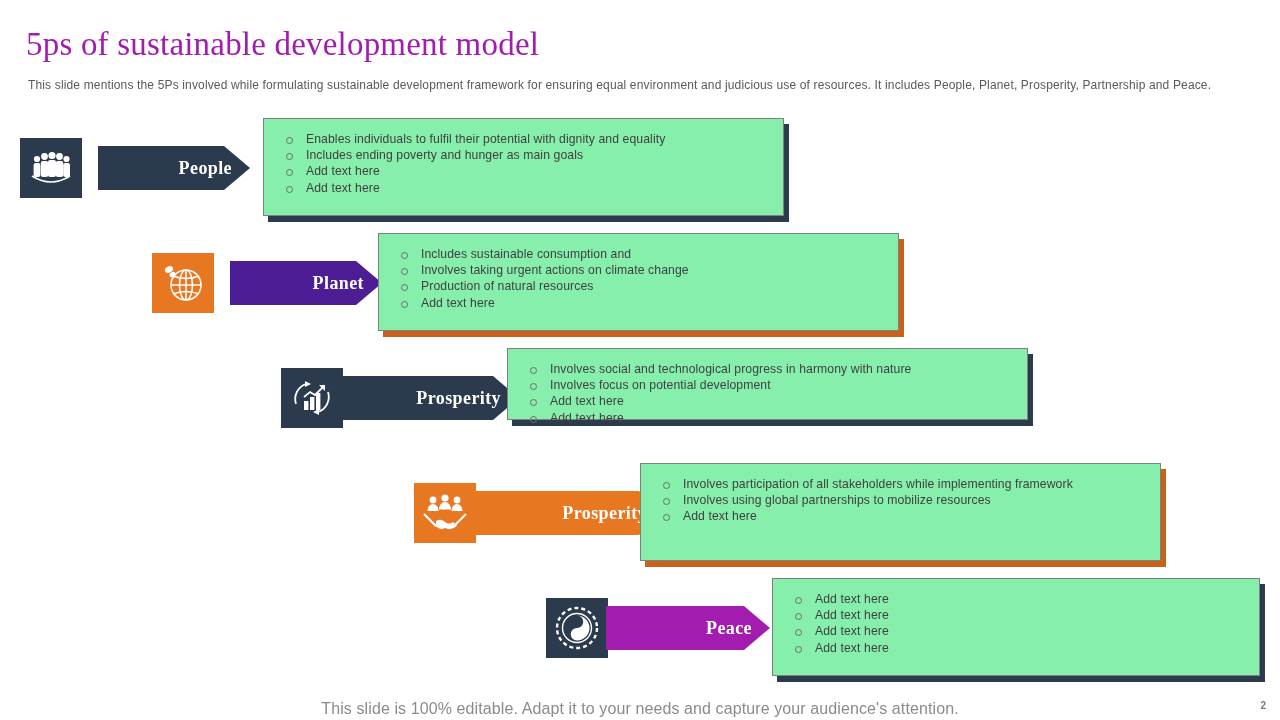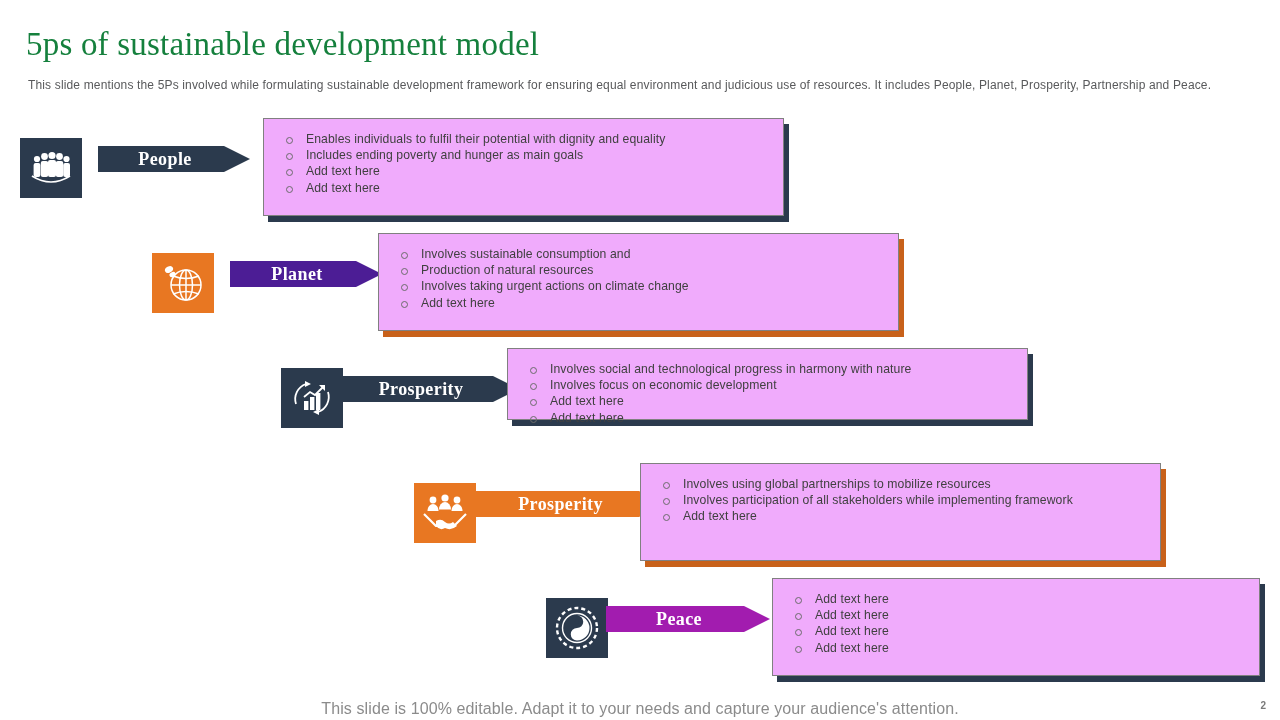"5ps of sustainable development model" #page-title { color: #15803d -> #a21caf }
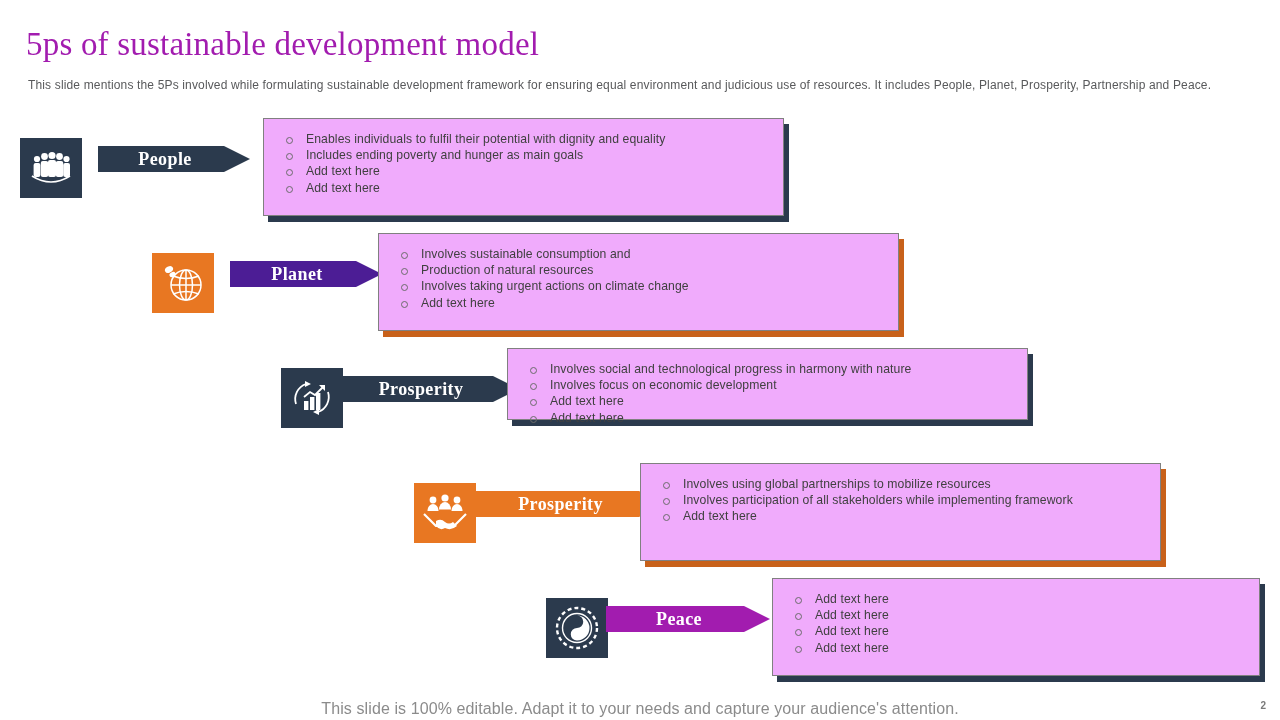"Enables individuals to fulfil their" .textbox { background: #f0abfc -> #86efac }
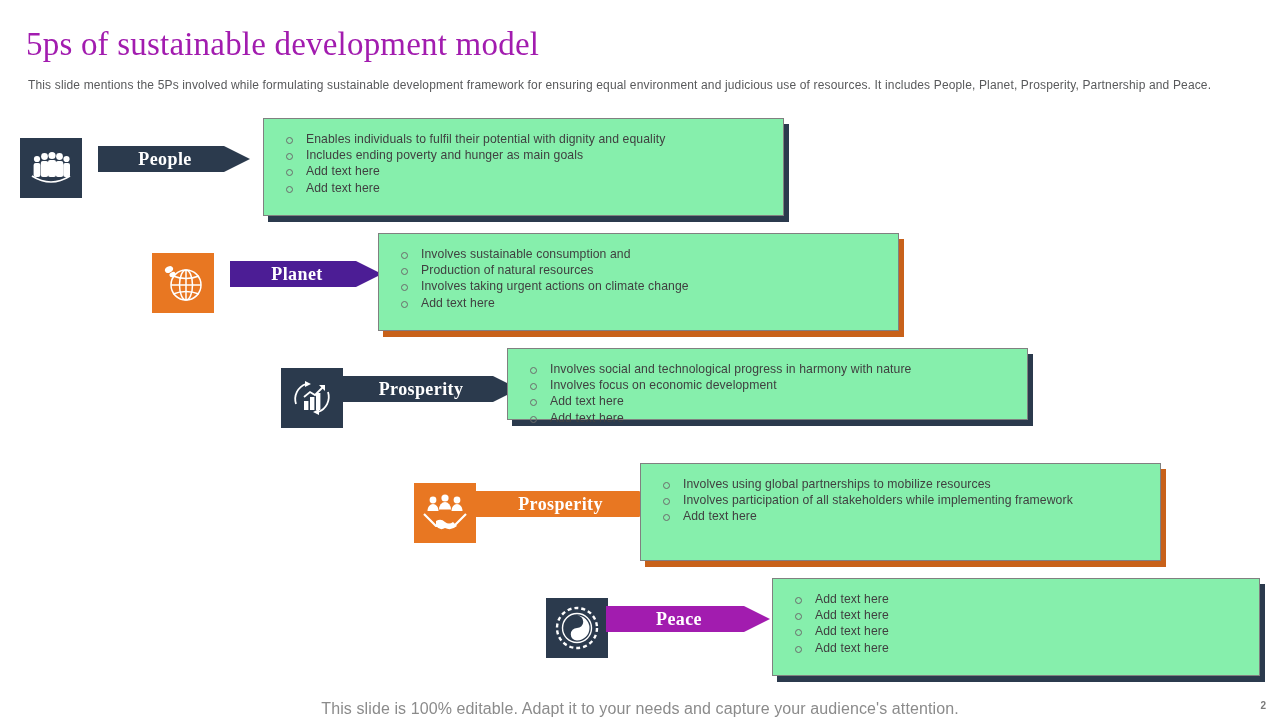"People" .arrow { height: 26px -> 44px; justify-content: center -> flex-end }
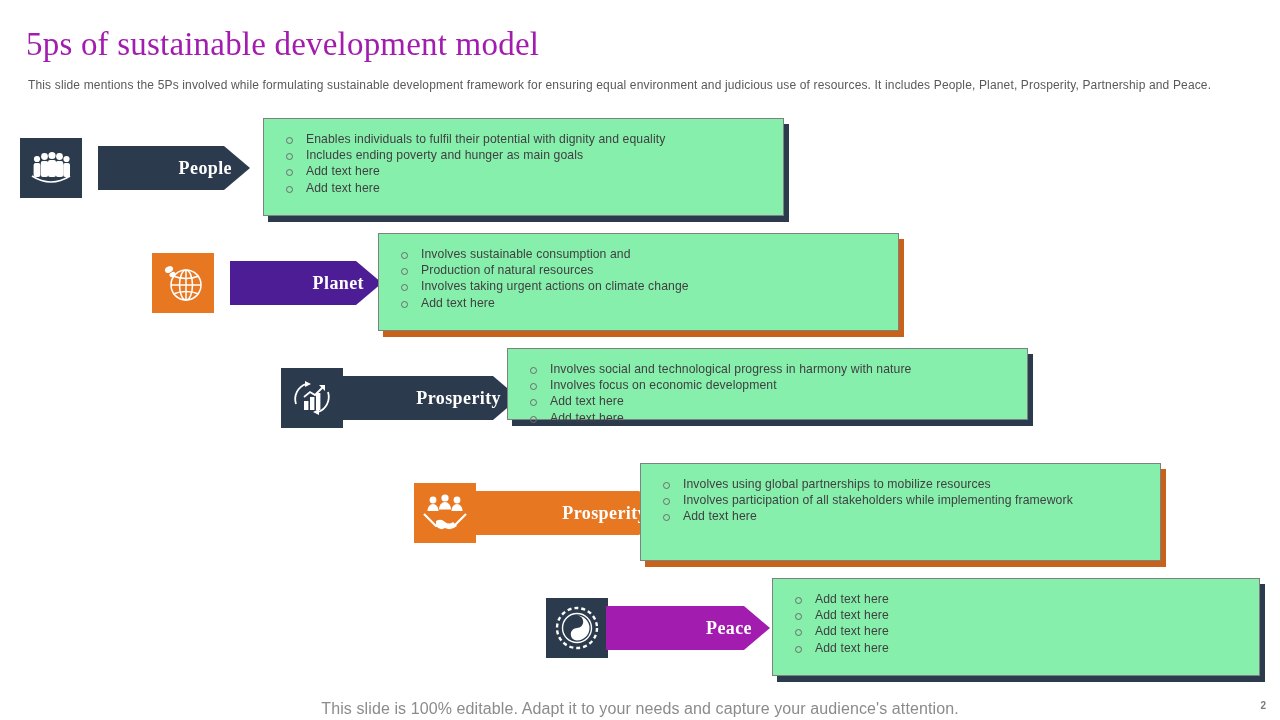"Involves sustainable consumption and" li { text: Involves -> Includes }
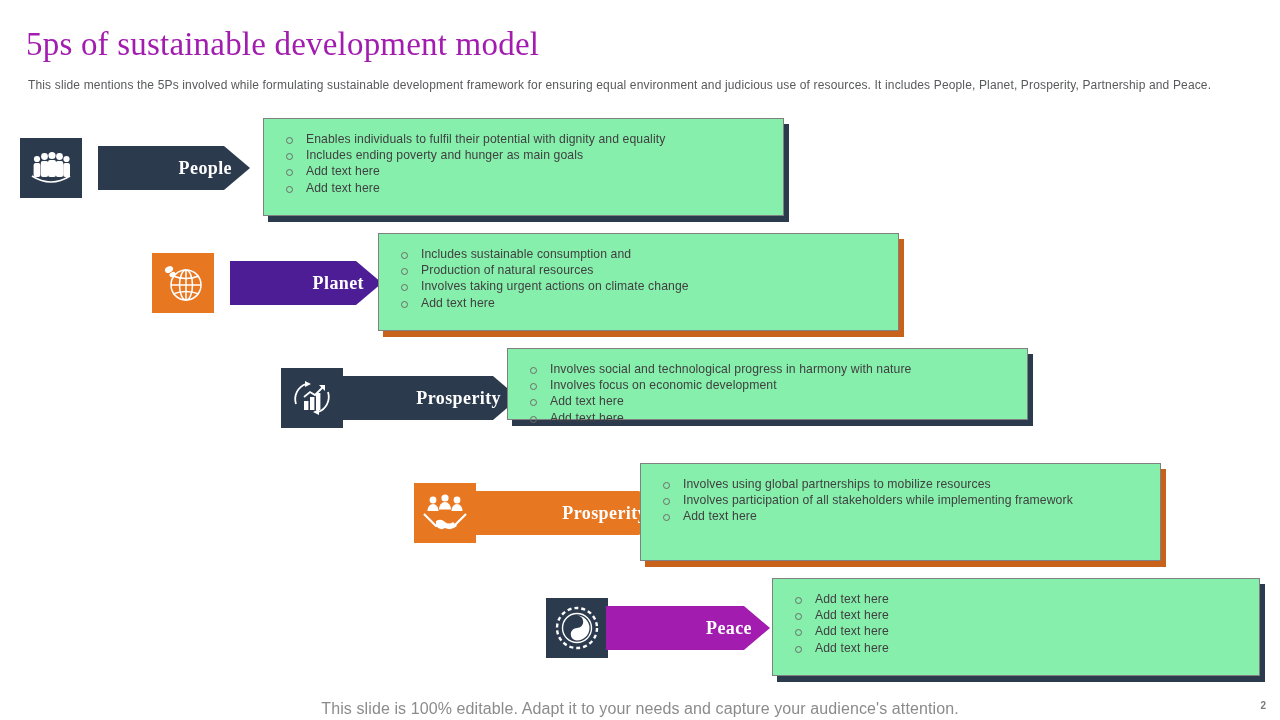"Production of natural resources" li { order: before "Involves taking urgent actions on" -> after "Involves taking urgent actions on" }
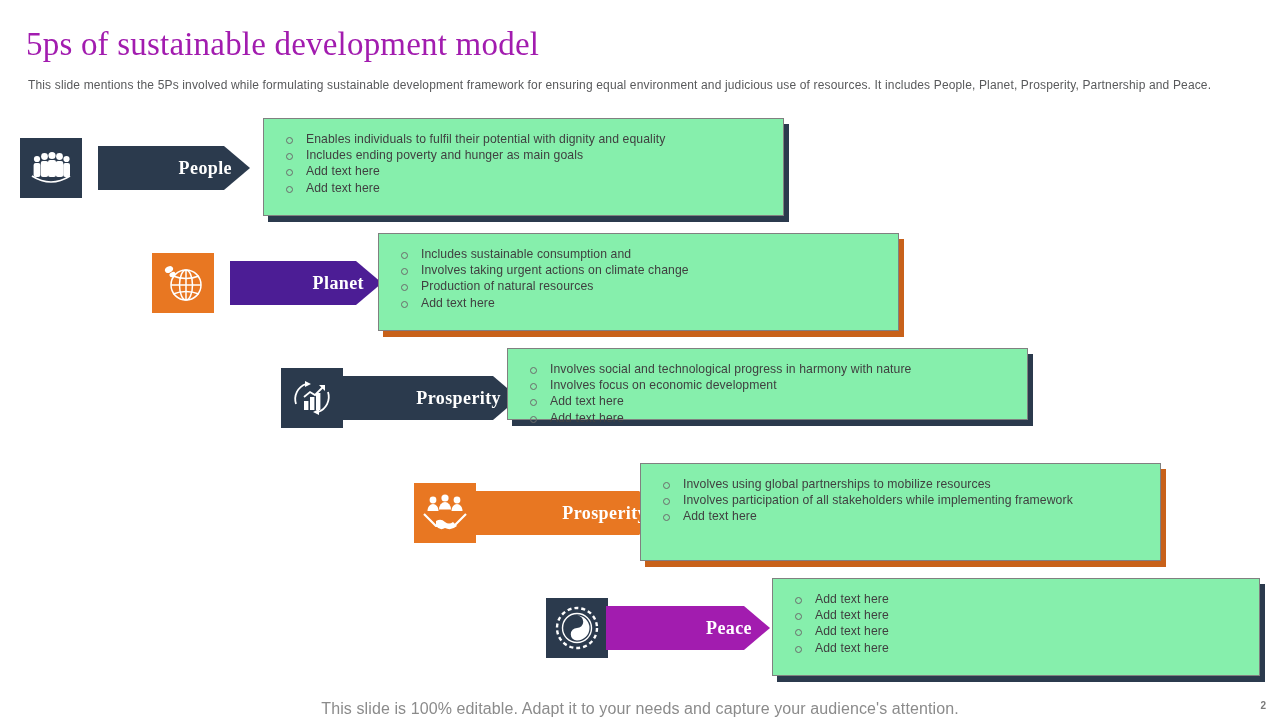"Involves focus on economic development" li { text: economic -> potential }
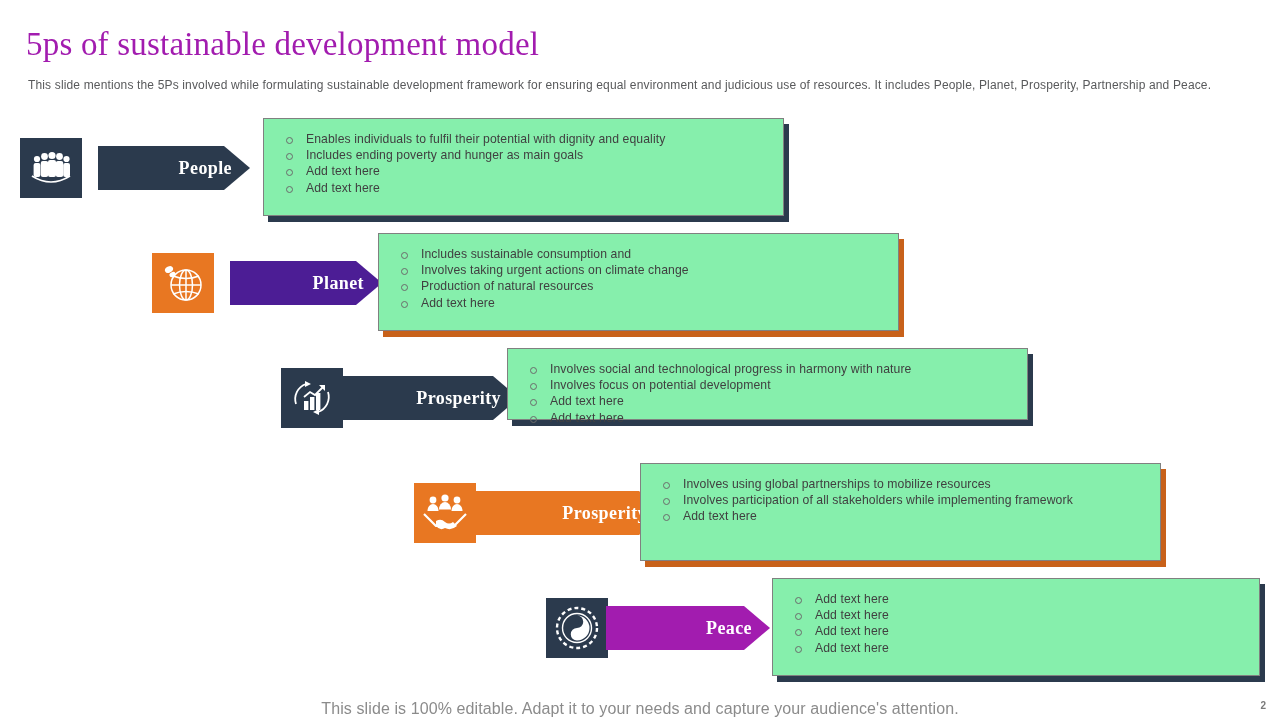"Involves using global partnerships to" li { order: before "Involves participation of all" -> after "Involves participation of all" }
